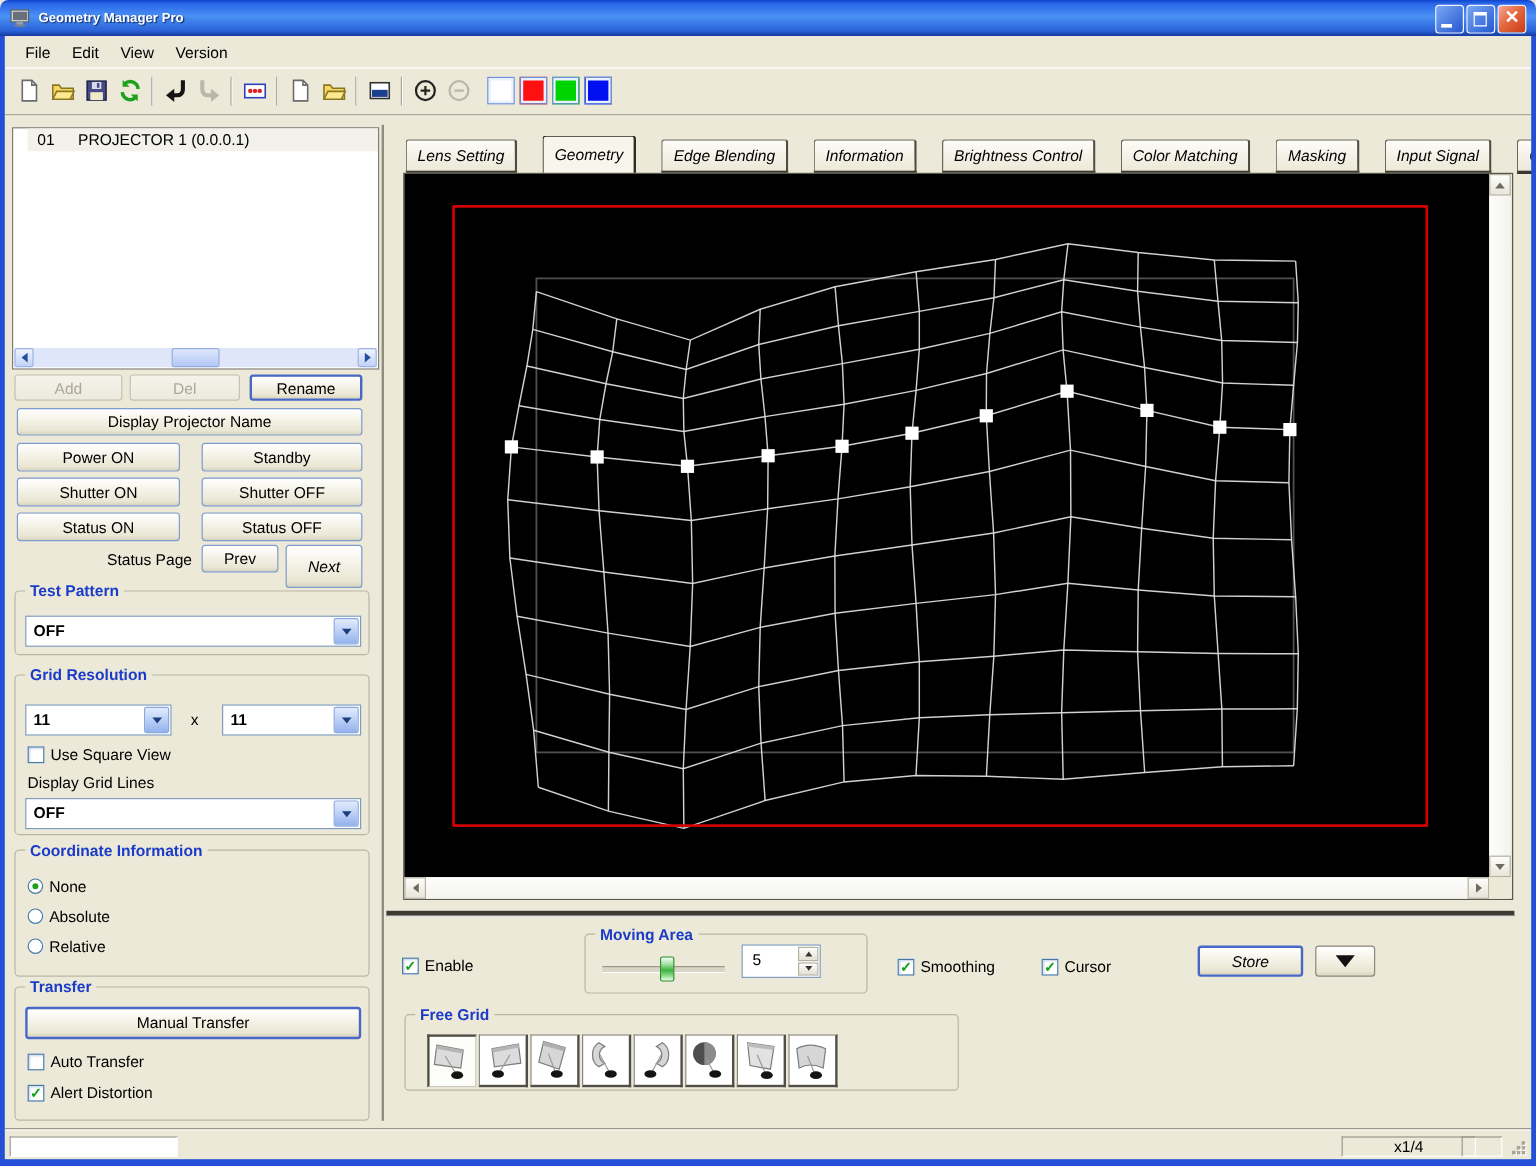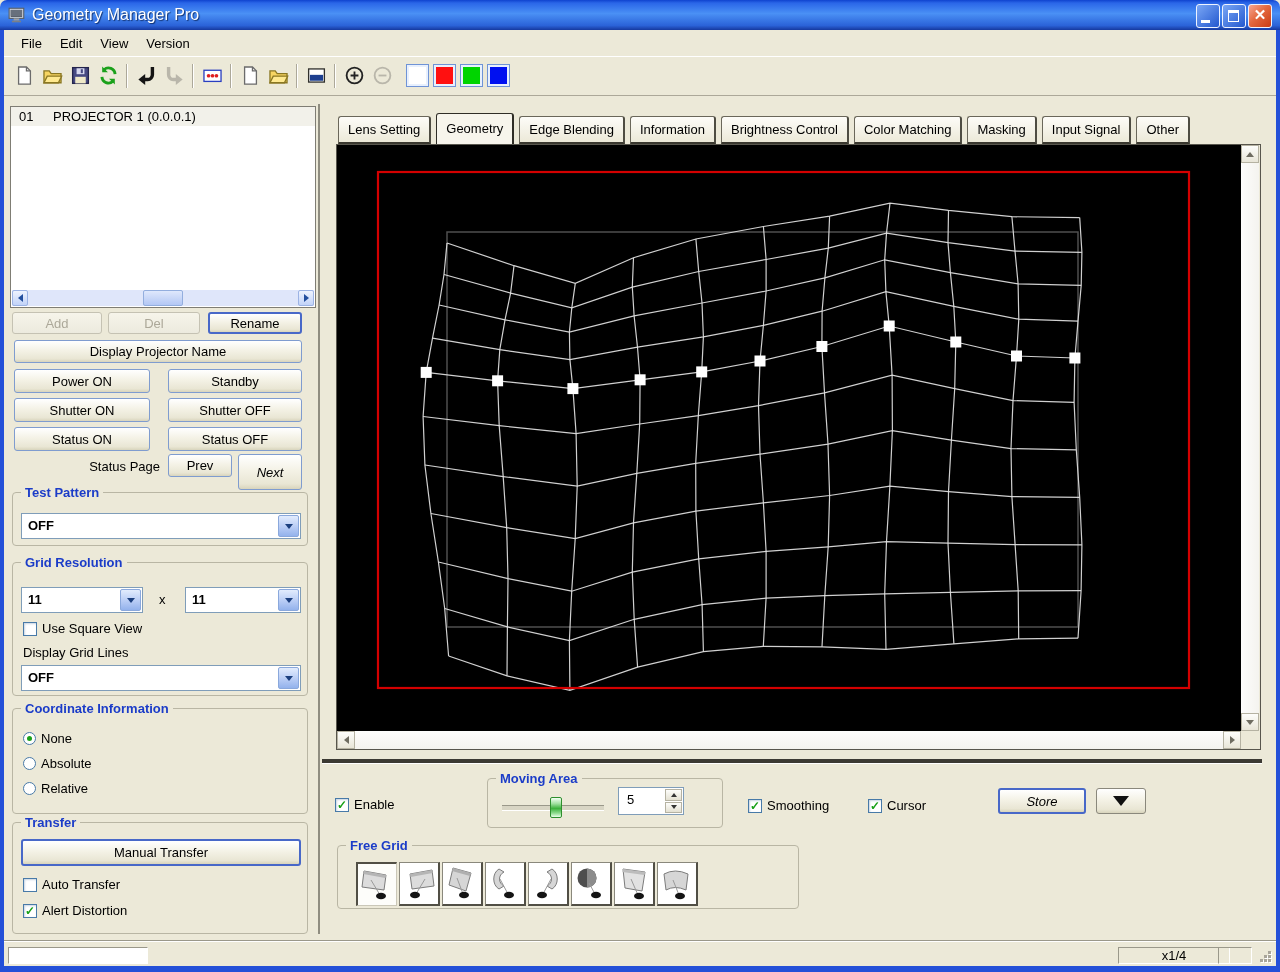"Geometry Manager Pro" .title-text { font-size: 16px -> 11px; font-weight: normal -> bold }
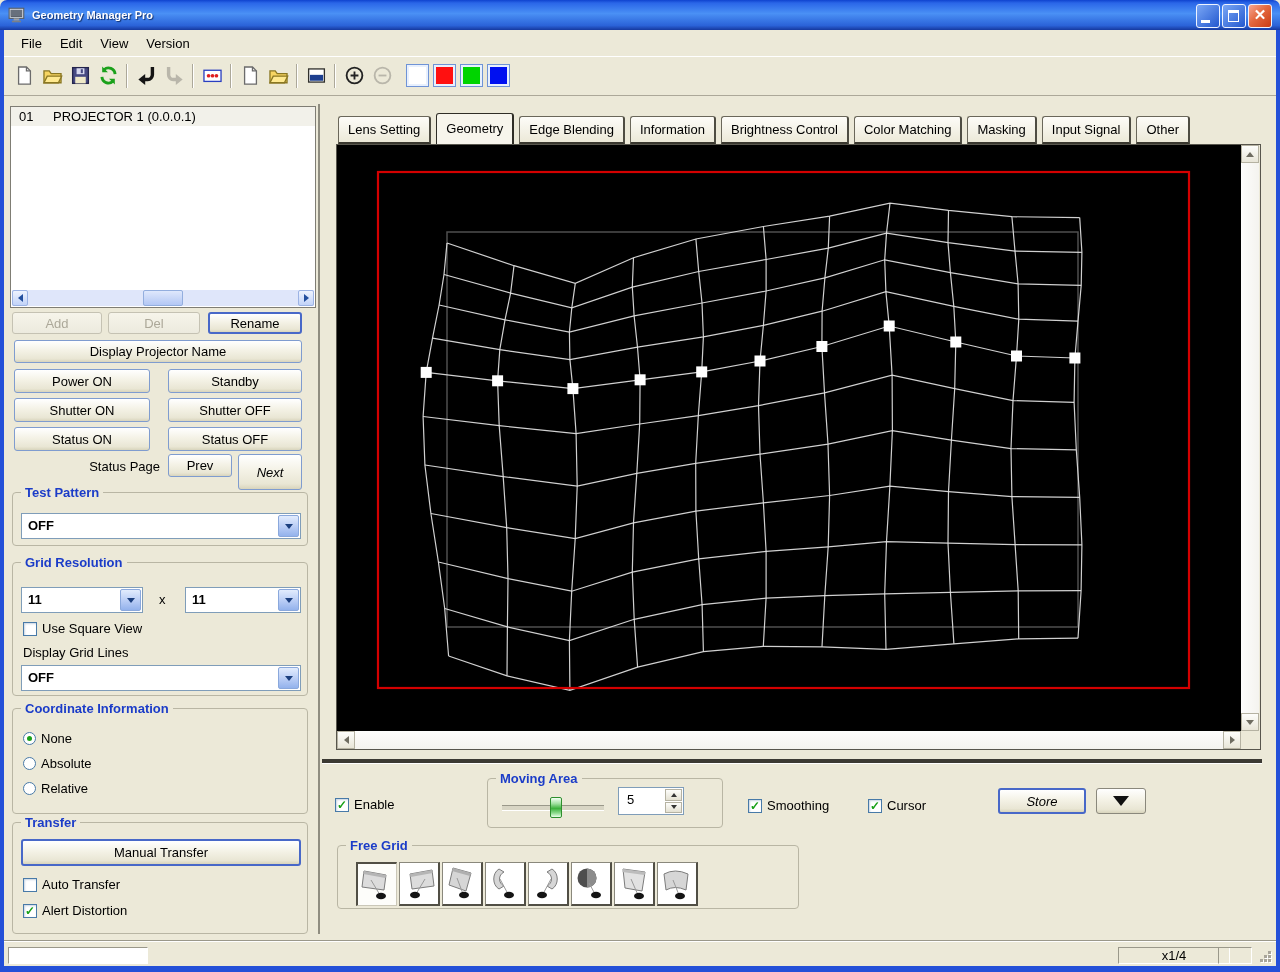"01" div.abs { padding-left: none -> 12px }
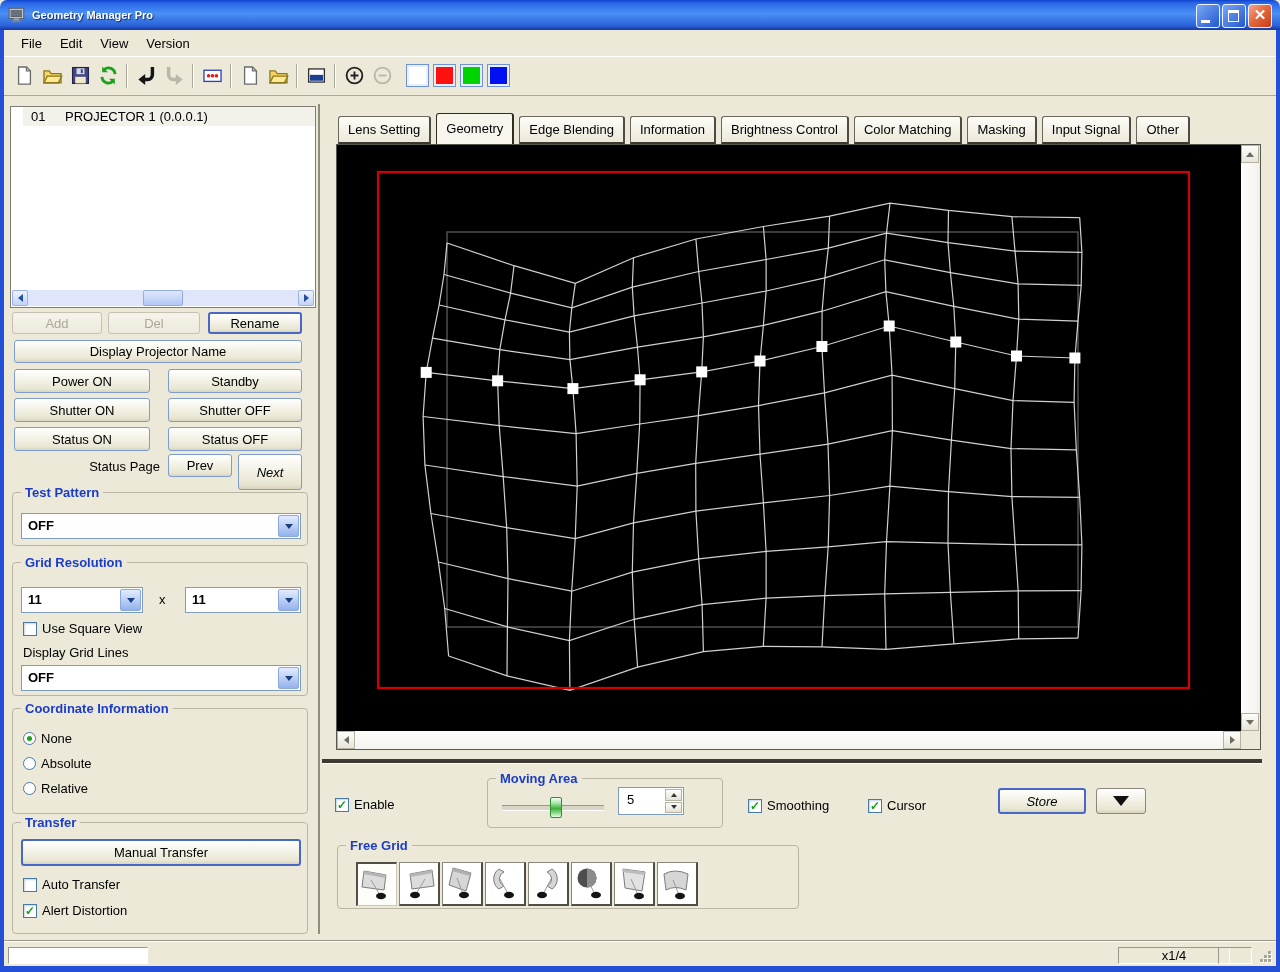"Lens Setting" .tab { font-style: none -> italic; margin-right: 5px -> 21px }
